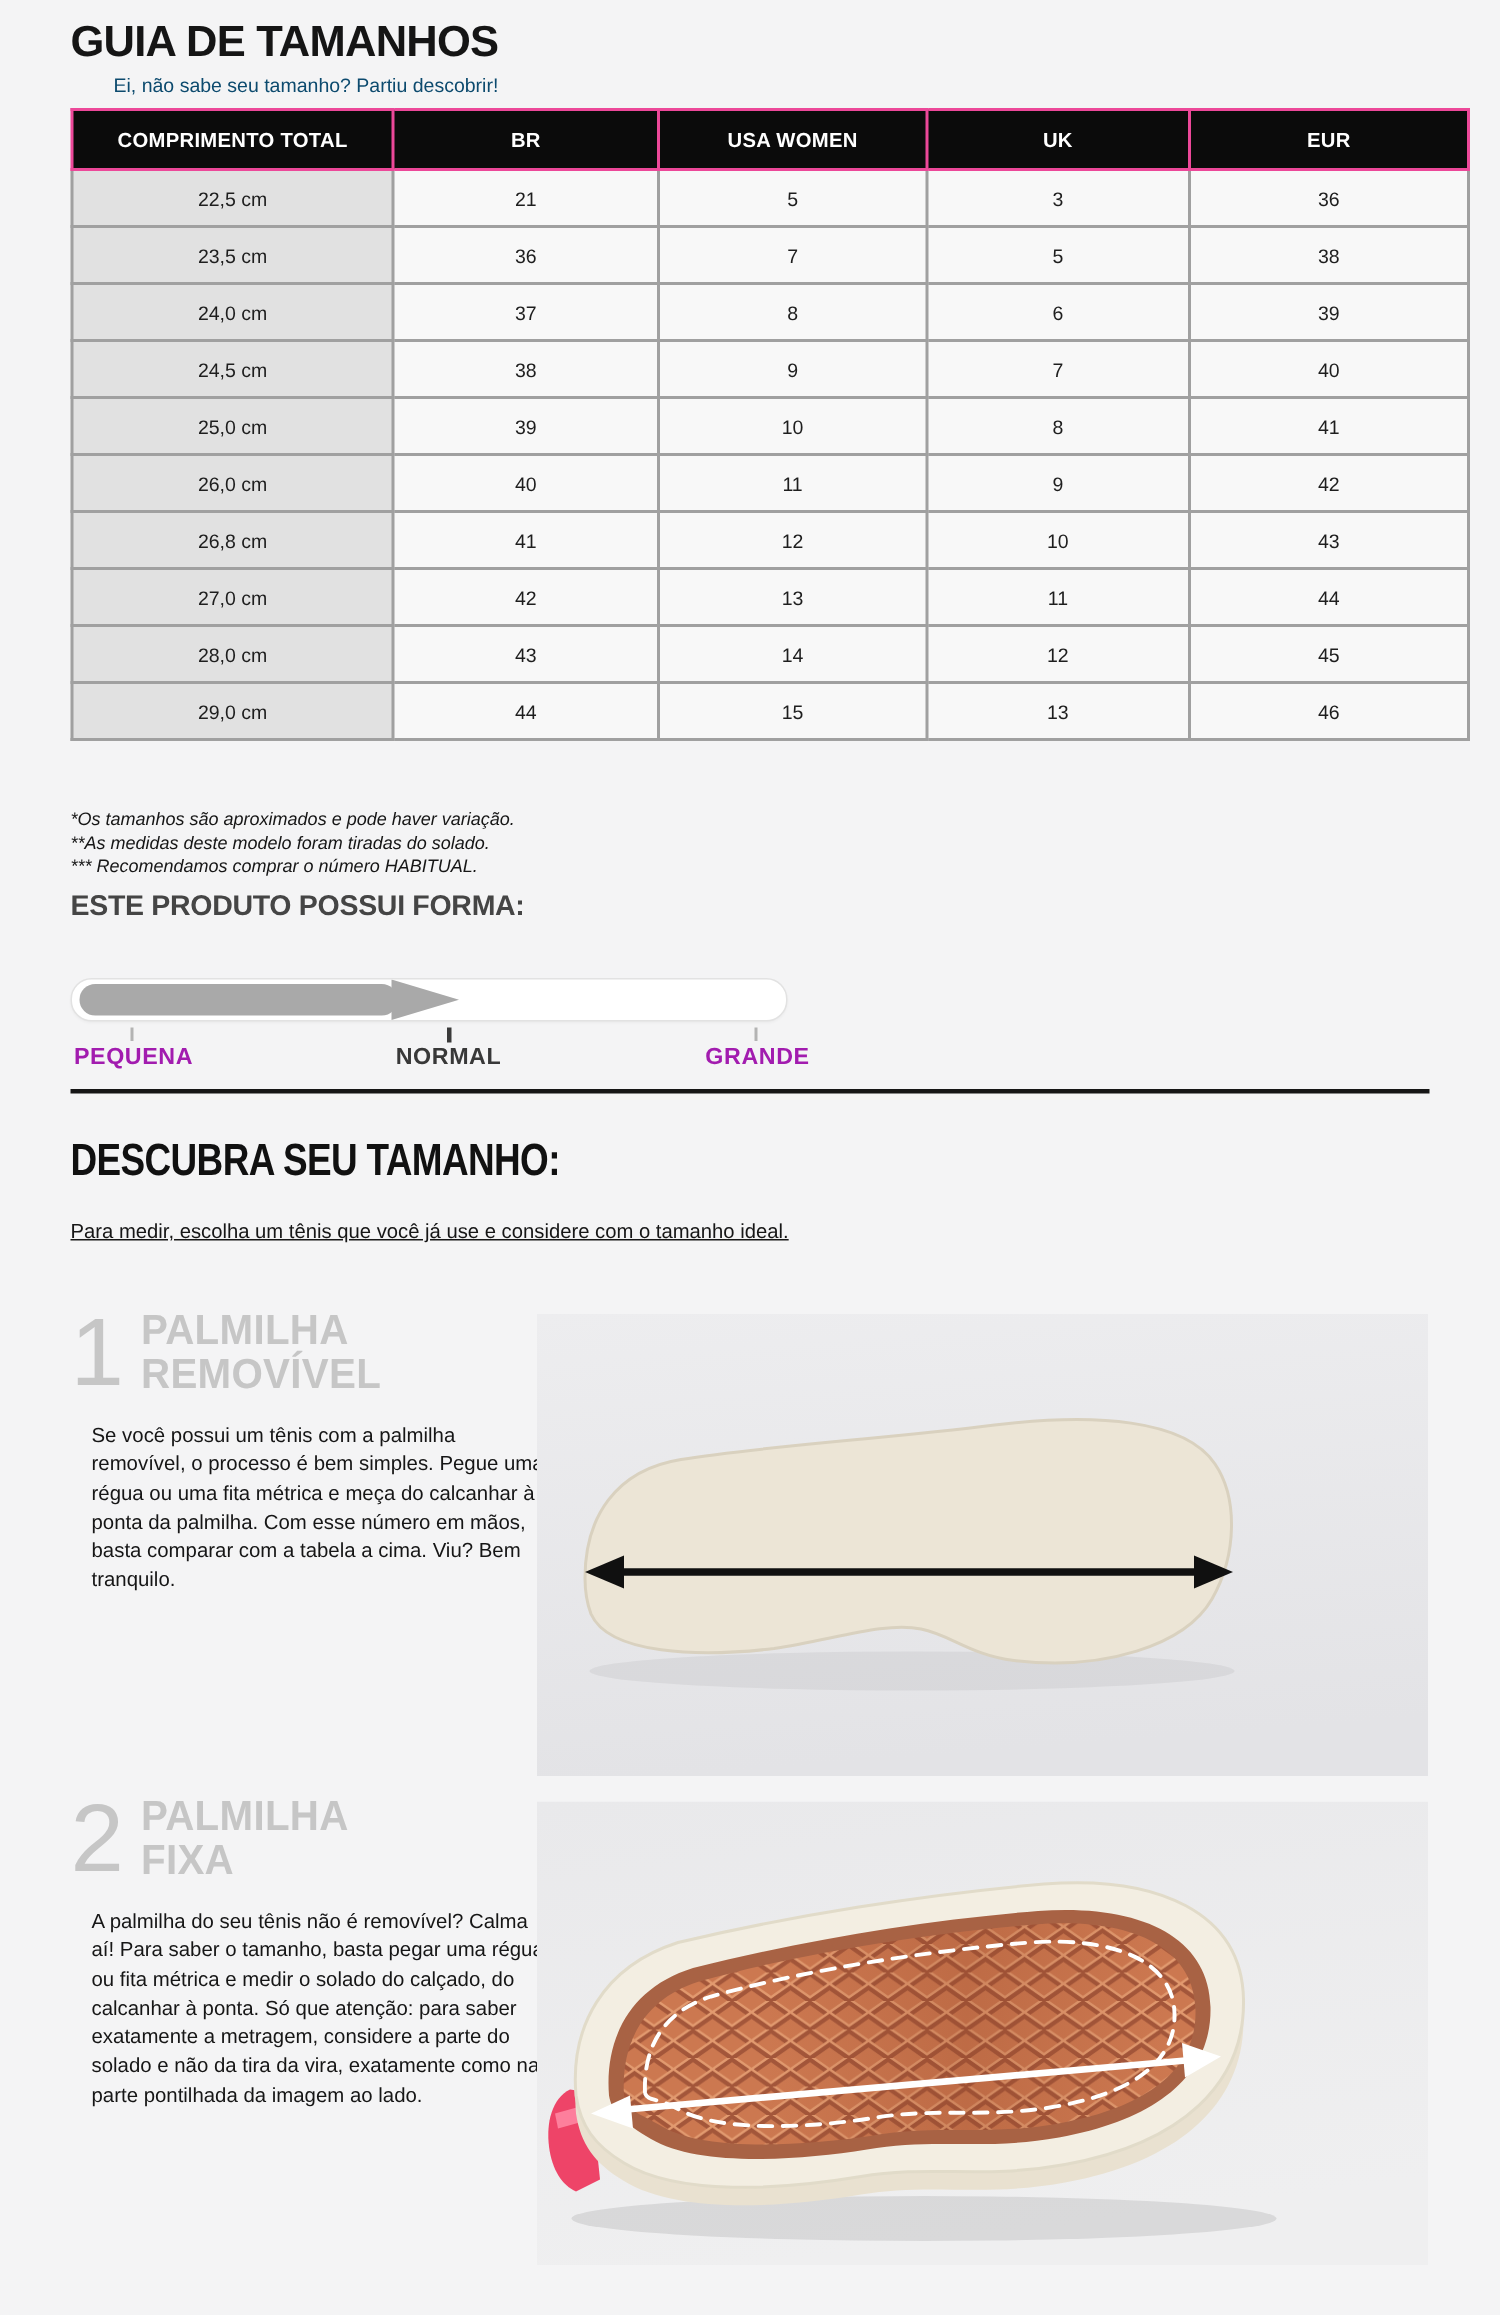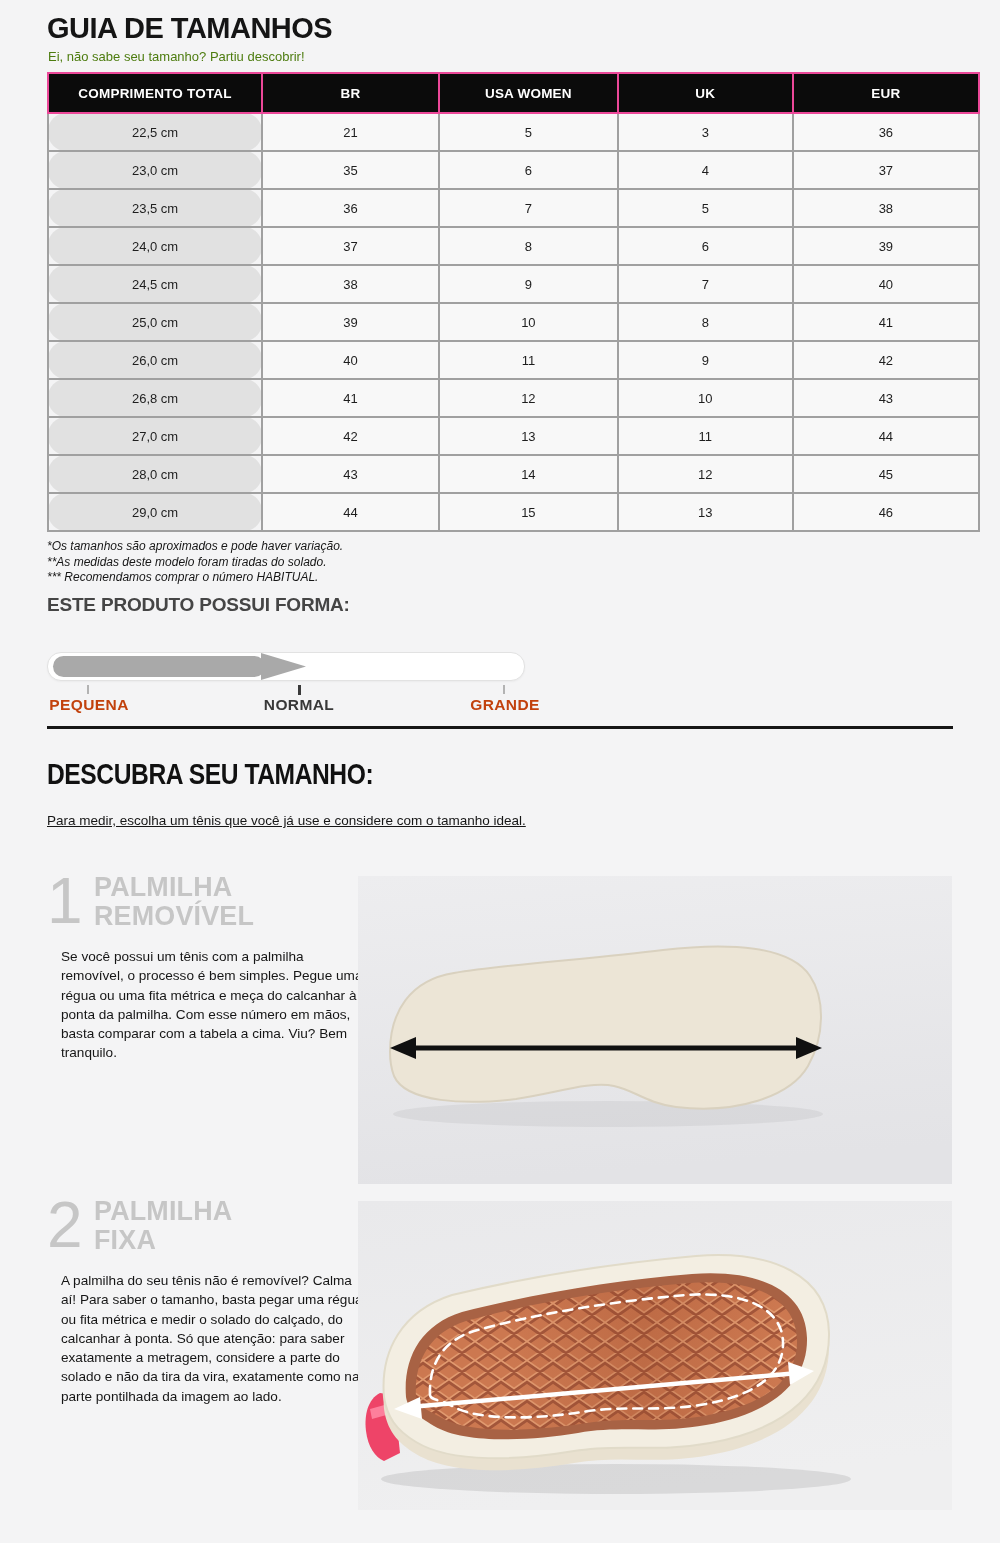"Ei, não sabe seu tamanho?" .hdr p { color: #4d7c0f -> #0c4a6e; text-align: none -> right }
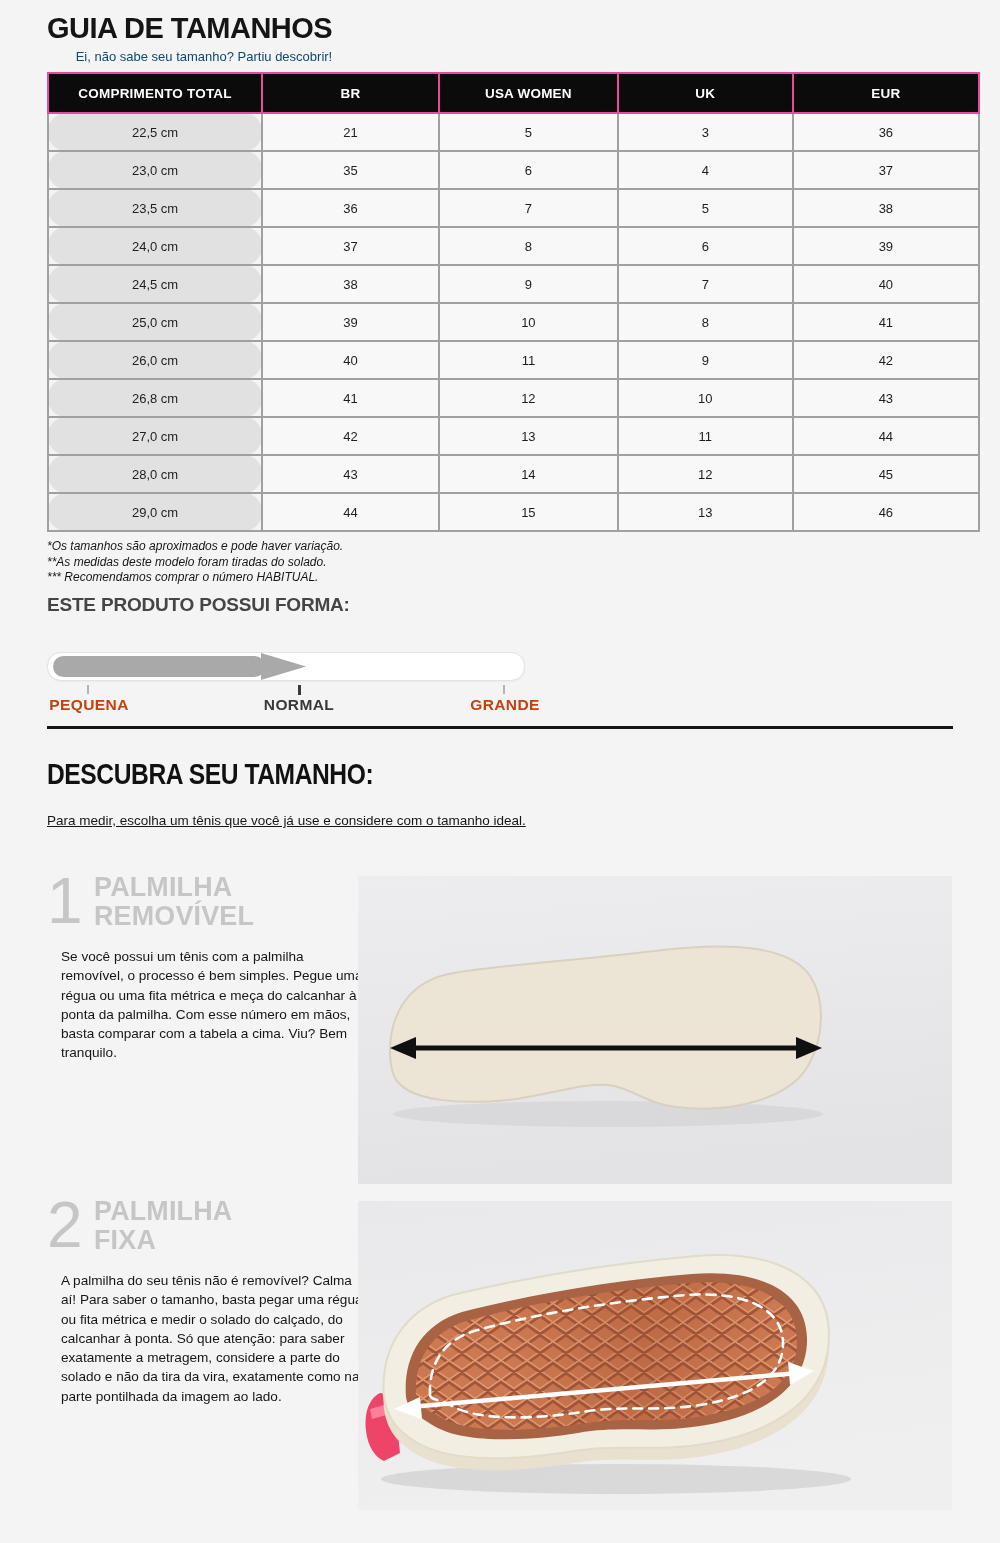"22,5 cm" table.size td:first-child { border-radius: 18px -> none }
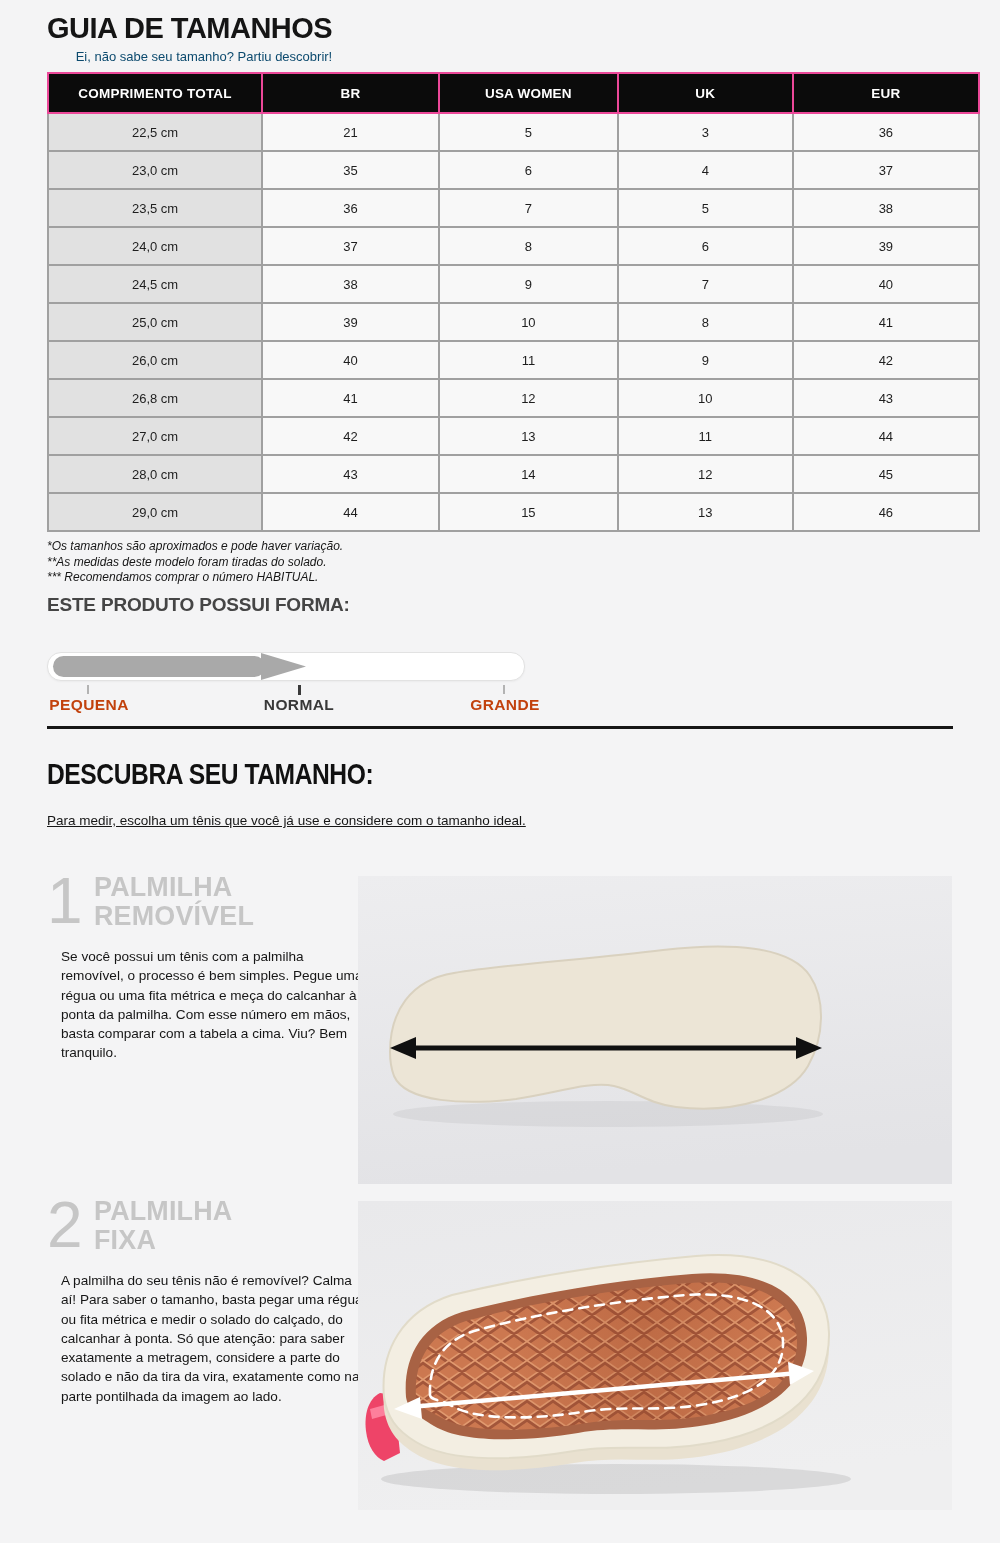"23,0 cm" tr { html: <tr> <td>23,0 cm</td> <td>35</td> <td>6</td> <td>4</td> <td>37</td> </tr> -> none }
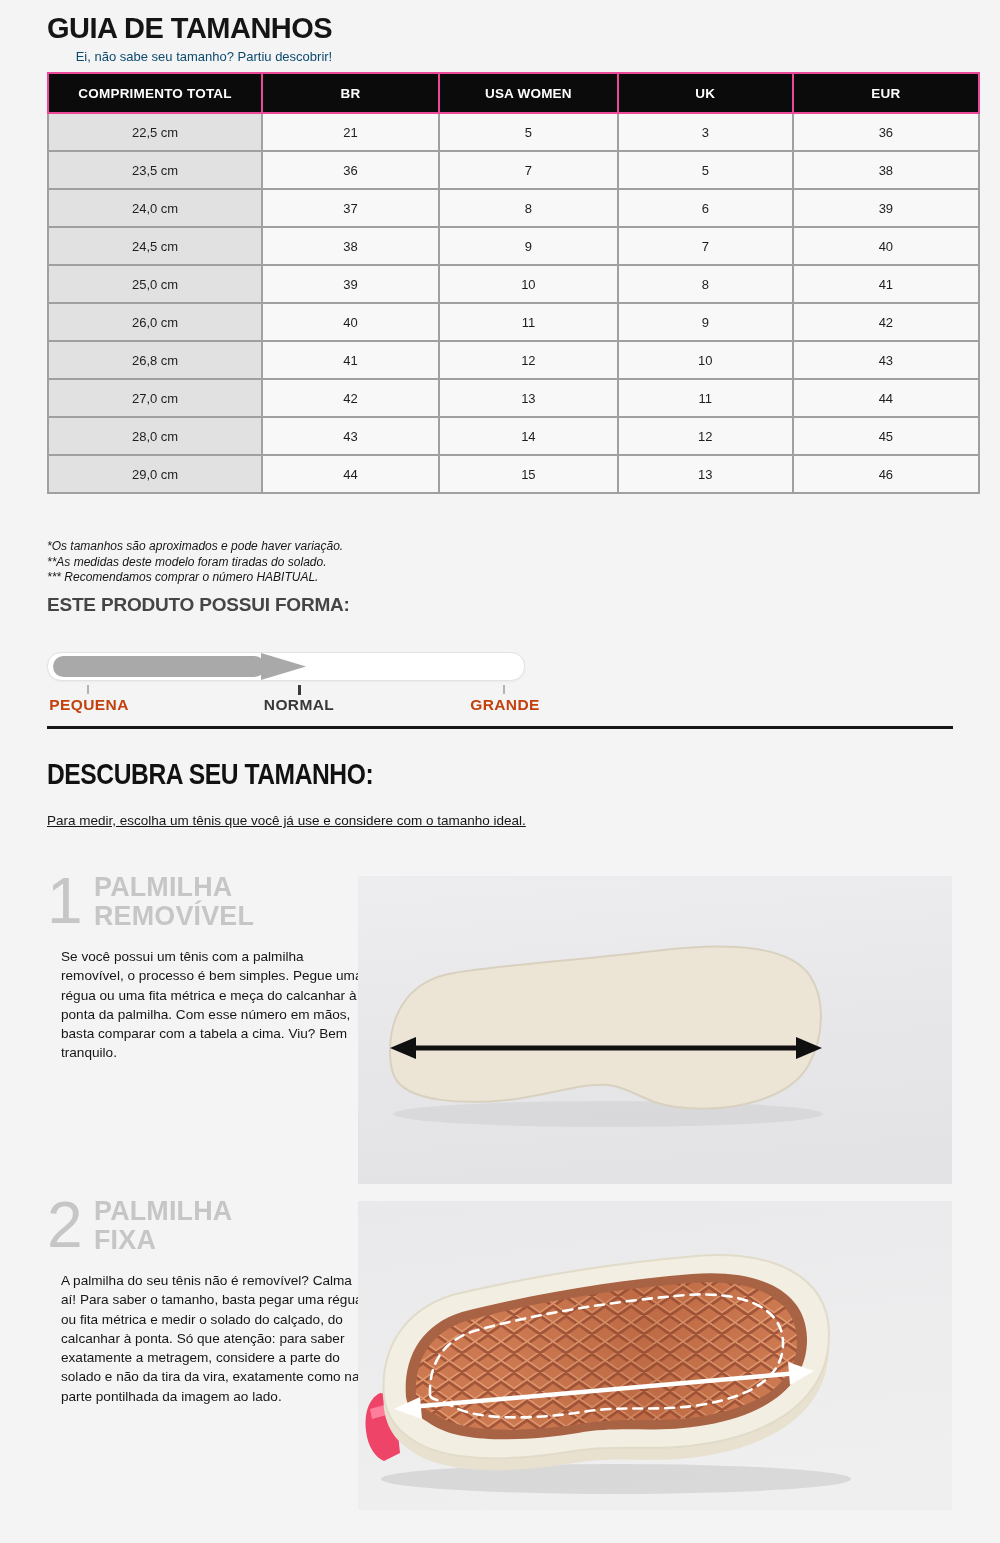"PEQUENA" .gauge-label { color: #c2410c -> #a21caf }
